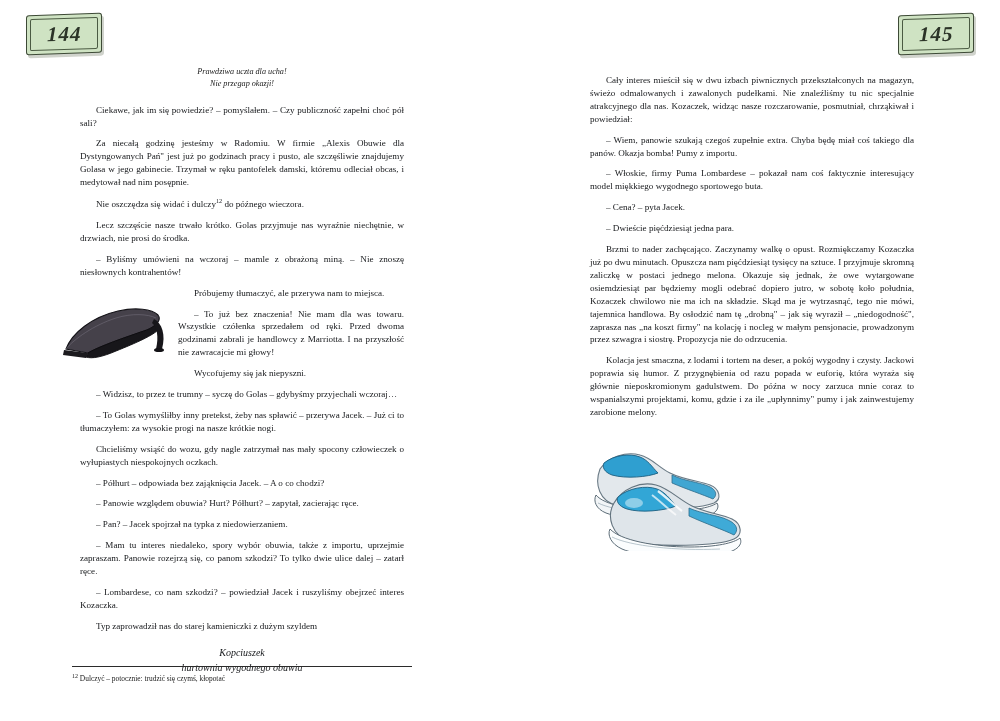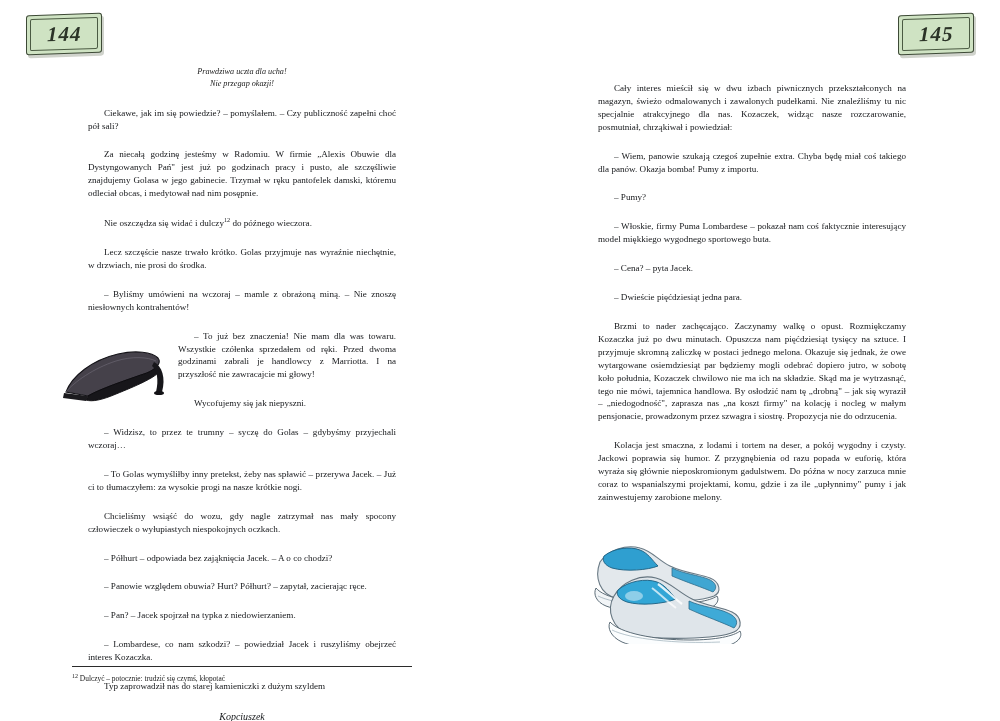"Cały interes mieścił się w" p.para { margin: 16px -> 8px }
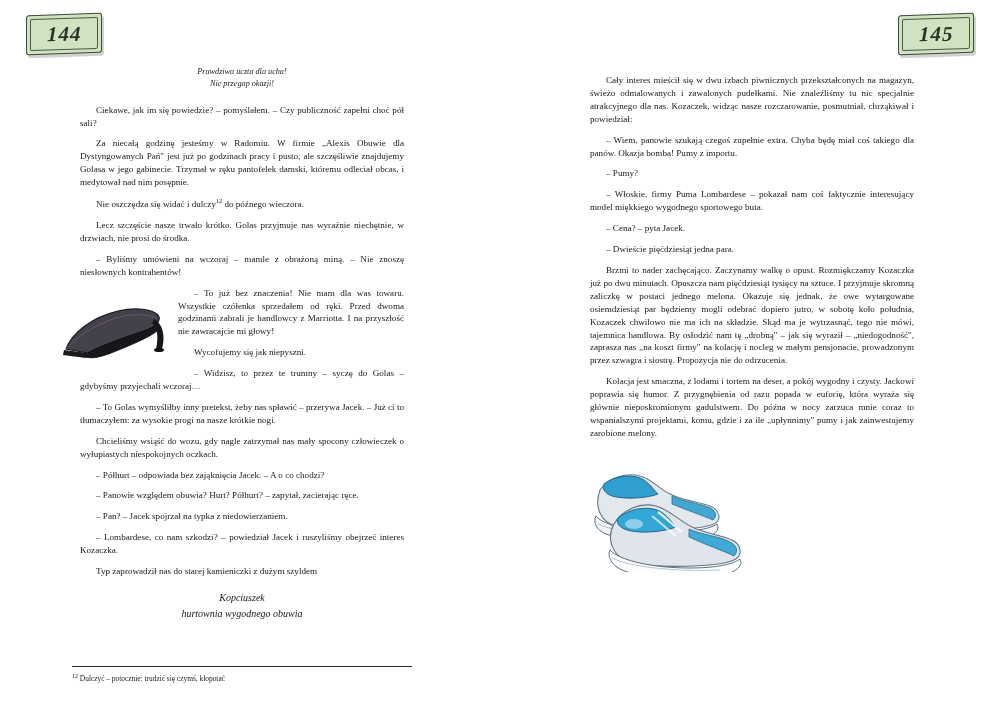"– Pumy?" p.para { html: <p>– Pumy?</p> -> none }
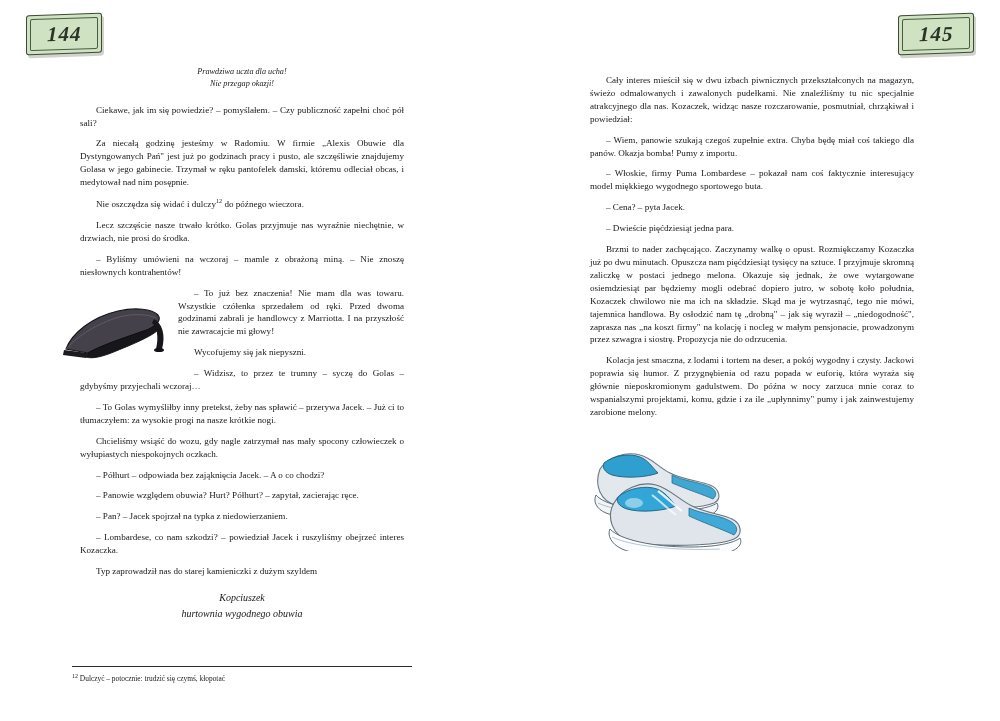"Próbujemy tłumaczyć, ale przerywa nam" p.para { html: none -> <p>Próbujemy tłumaczyć, ale przerywa nam to miejsca.</p> }
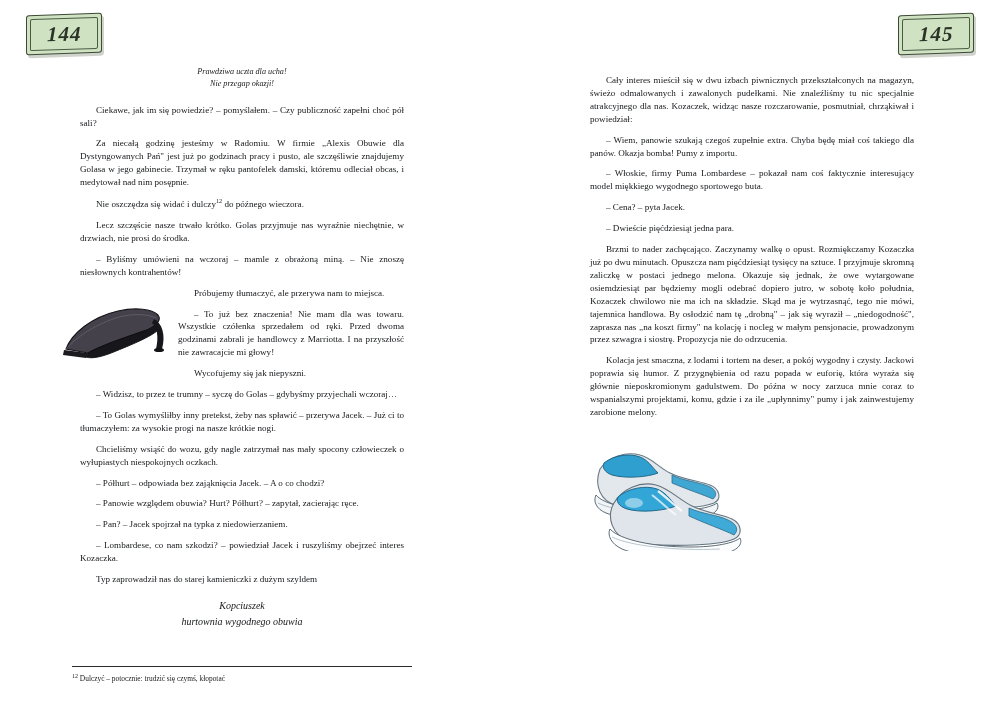"– Mam tu interes niedaleko," p.para { html: none -> <p>– Mam tu interes niedaleko, spory wybór obuwia, także z importu, uprzejmie zapraszam. Panowie rozejrzą się, co panom szkodzi? To tylko dwie ulice dalej – zatarł ręce.</p> }
